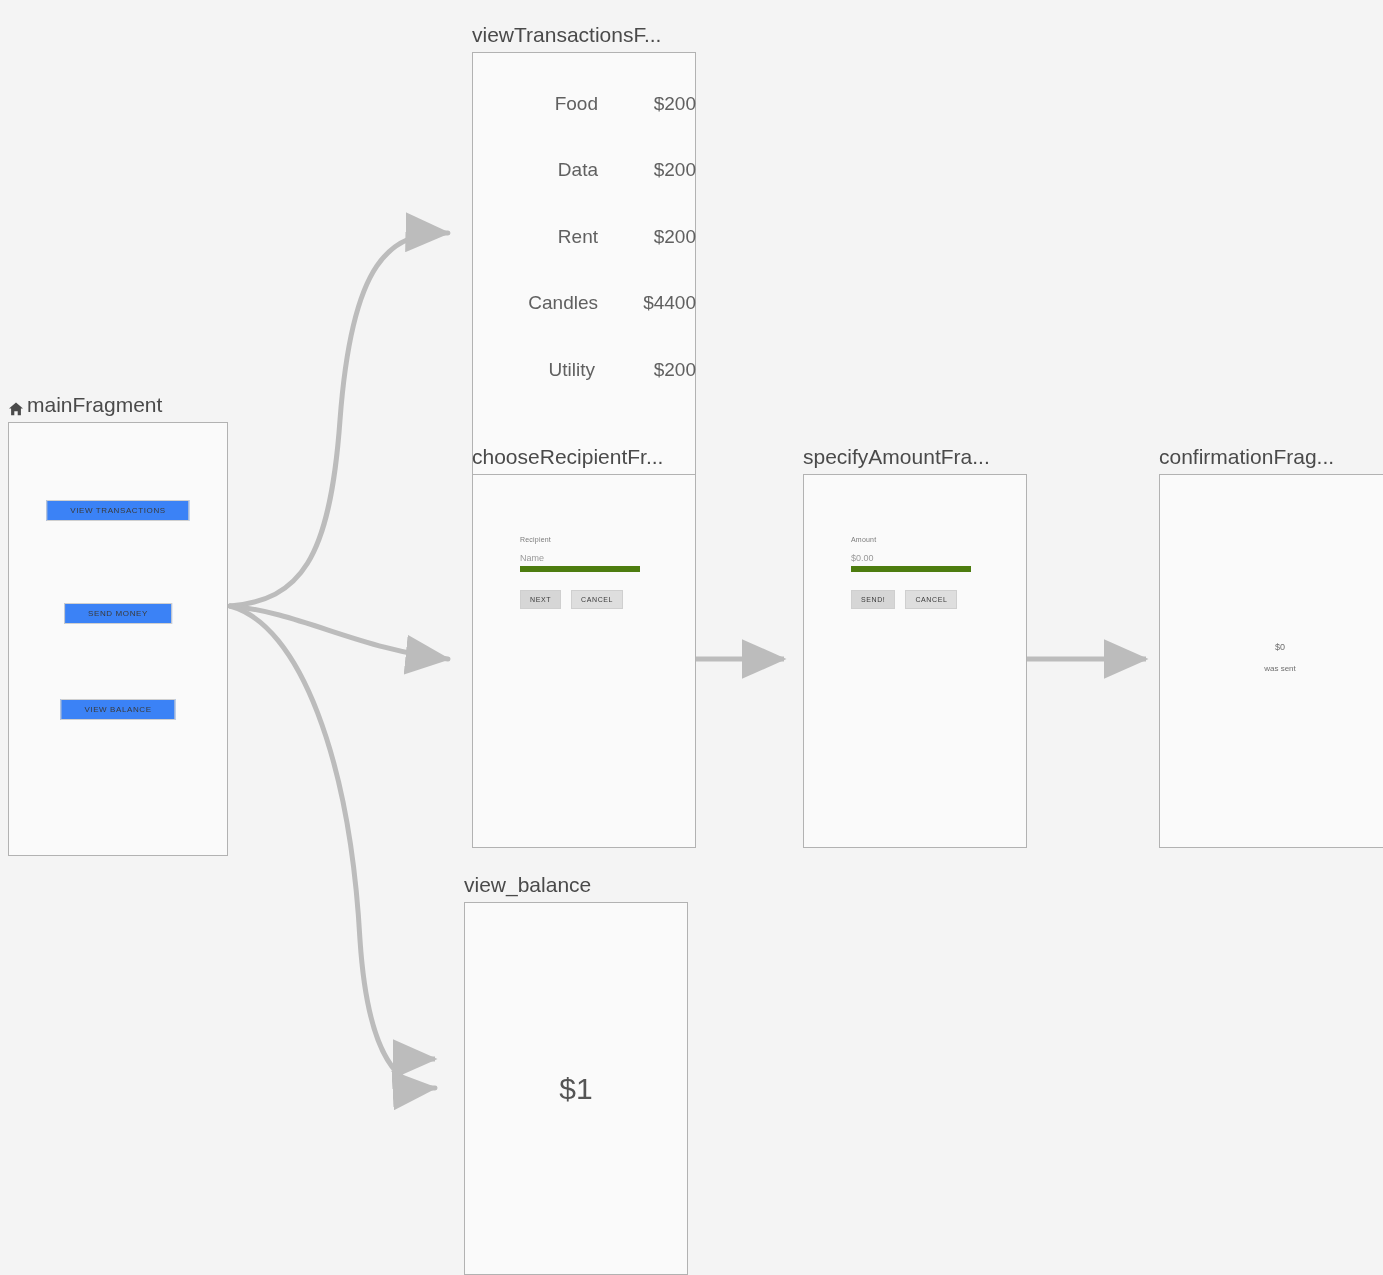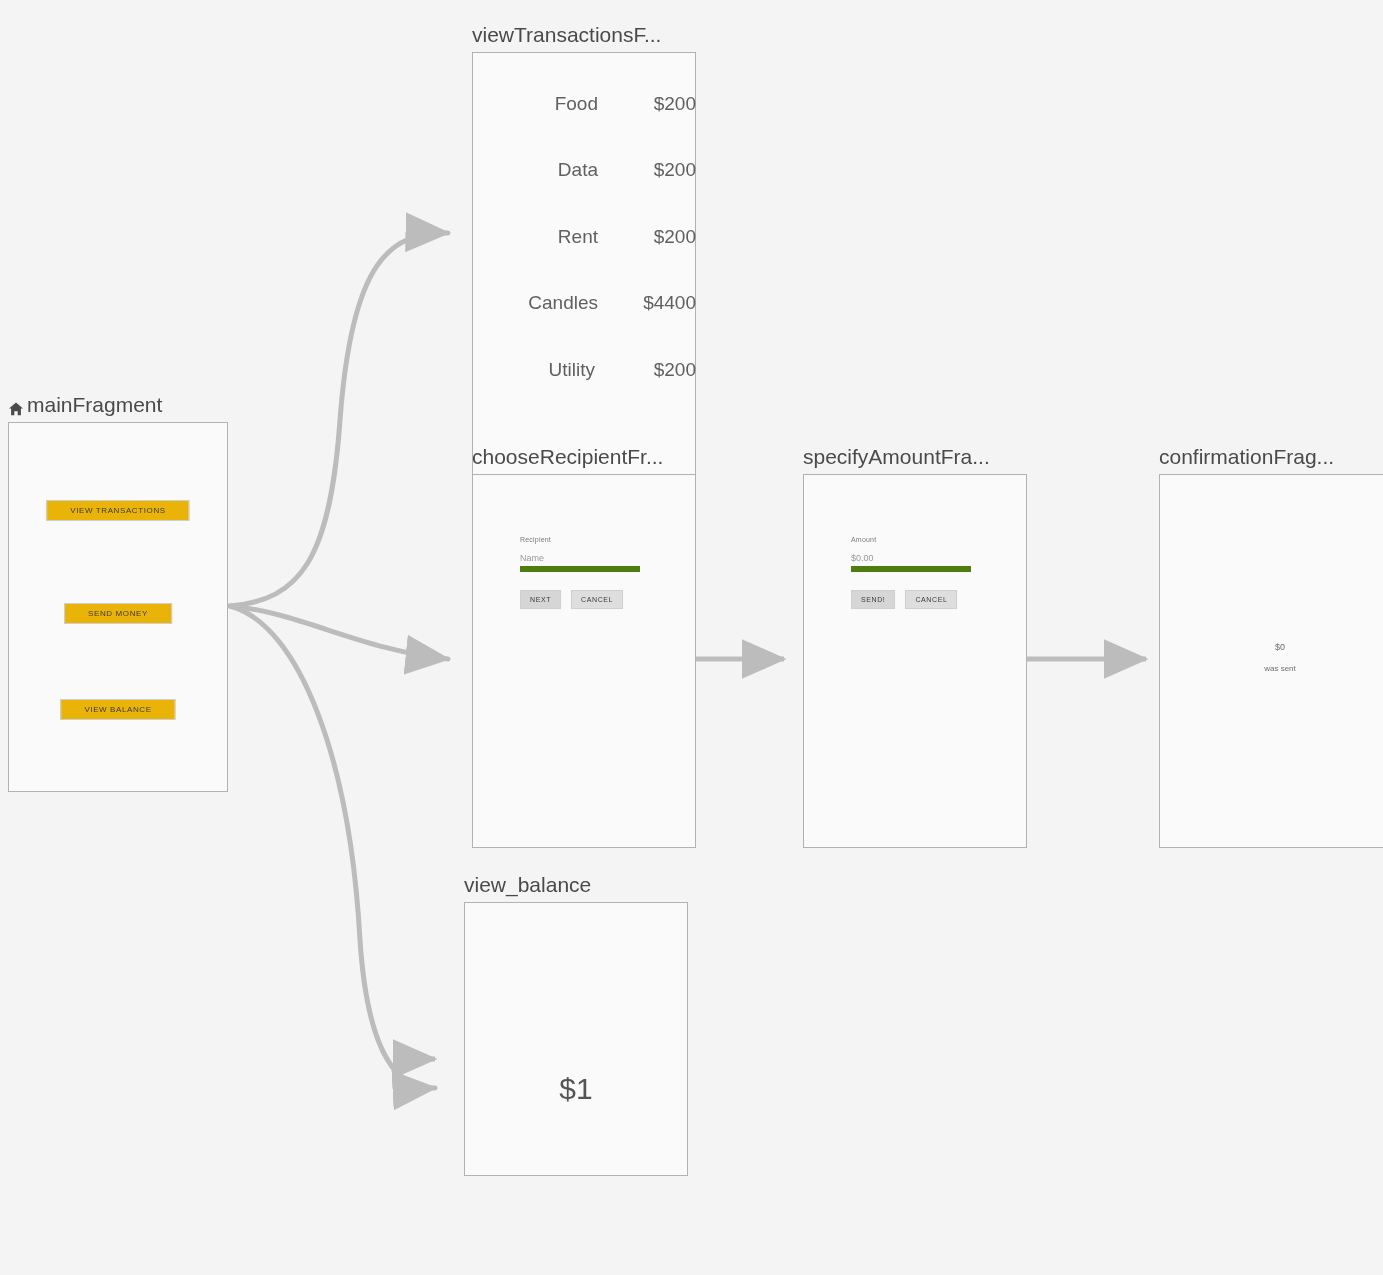"mainFragment" div.dest { height: 370px -> 434px }
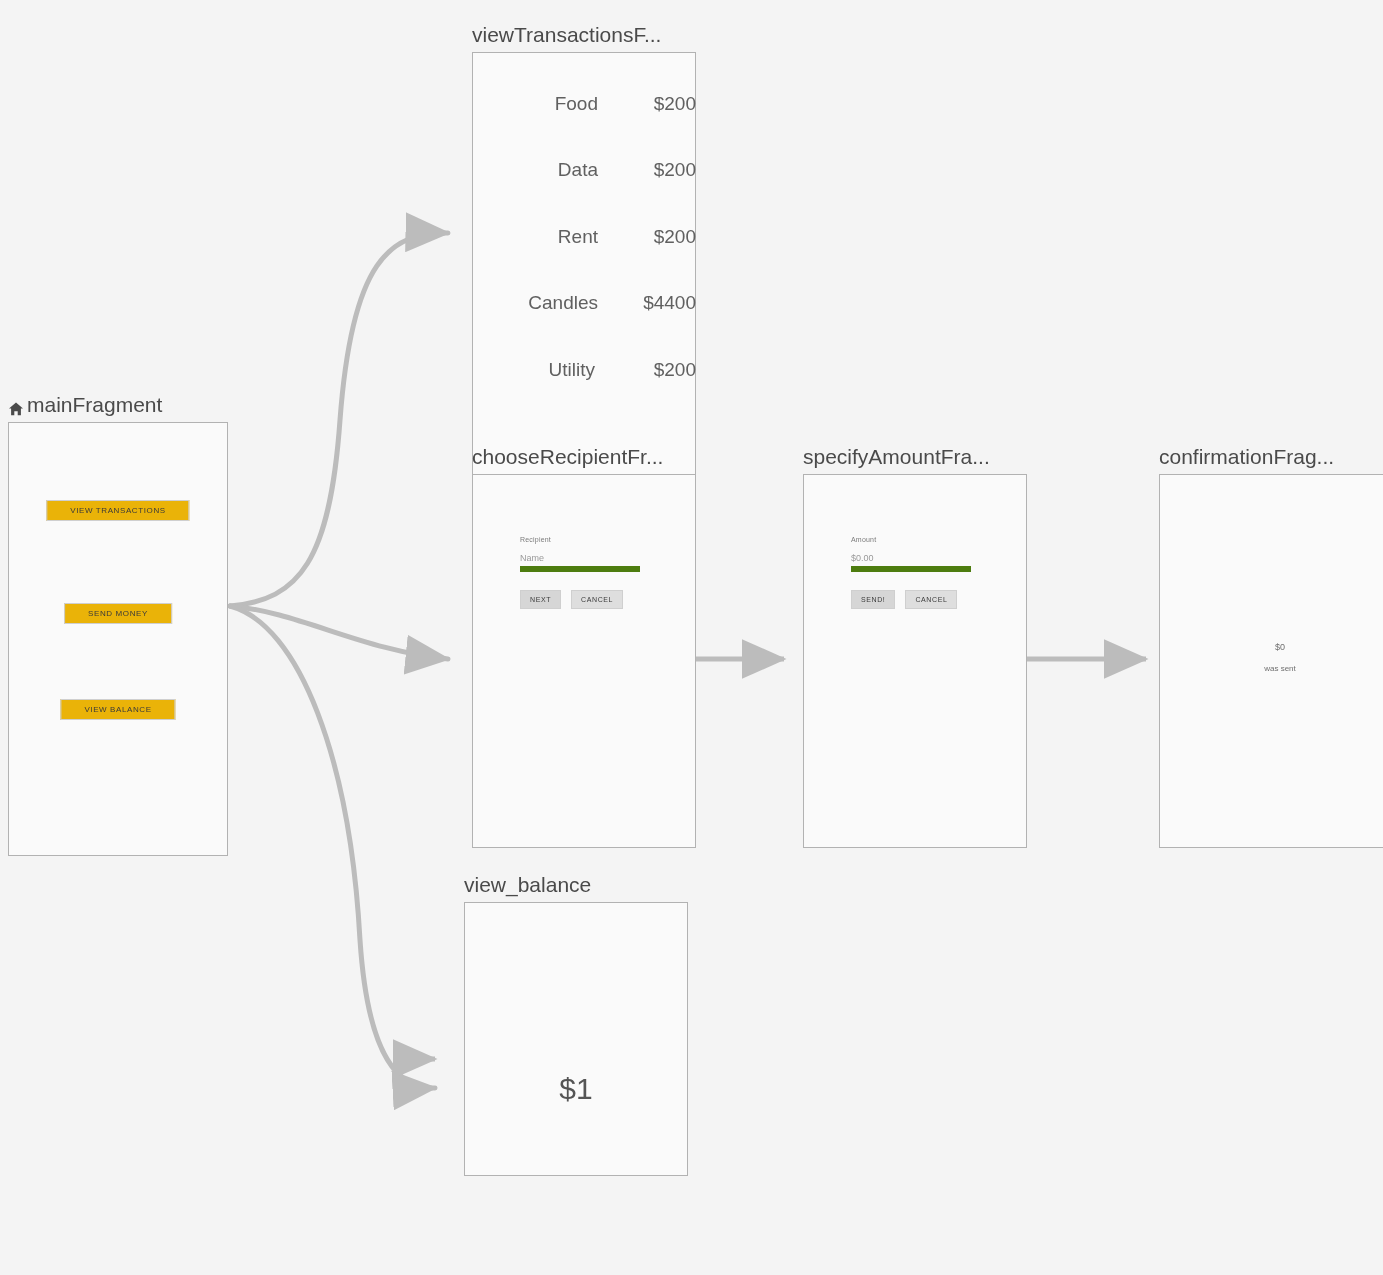"VIEW TRANSACTIONS" .btn { background: #eab308 -> #3b82f6 }
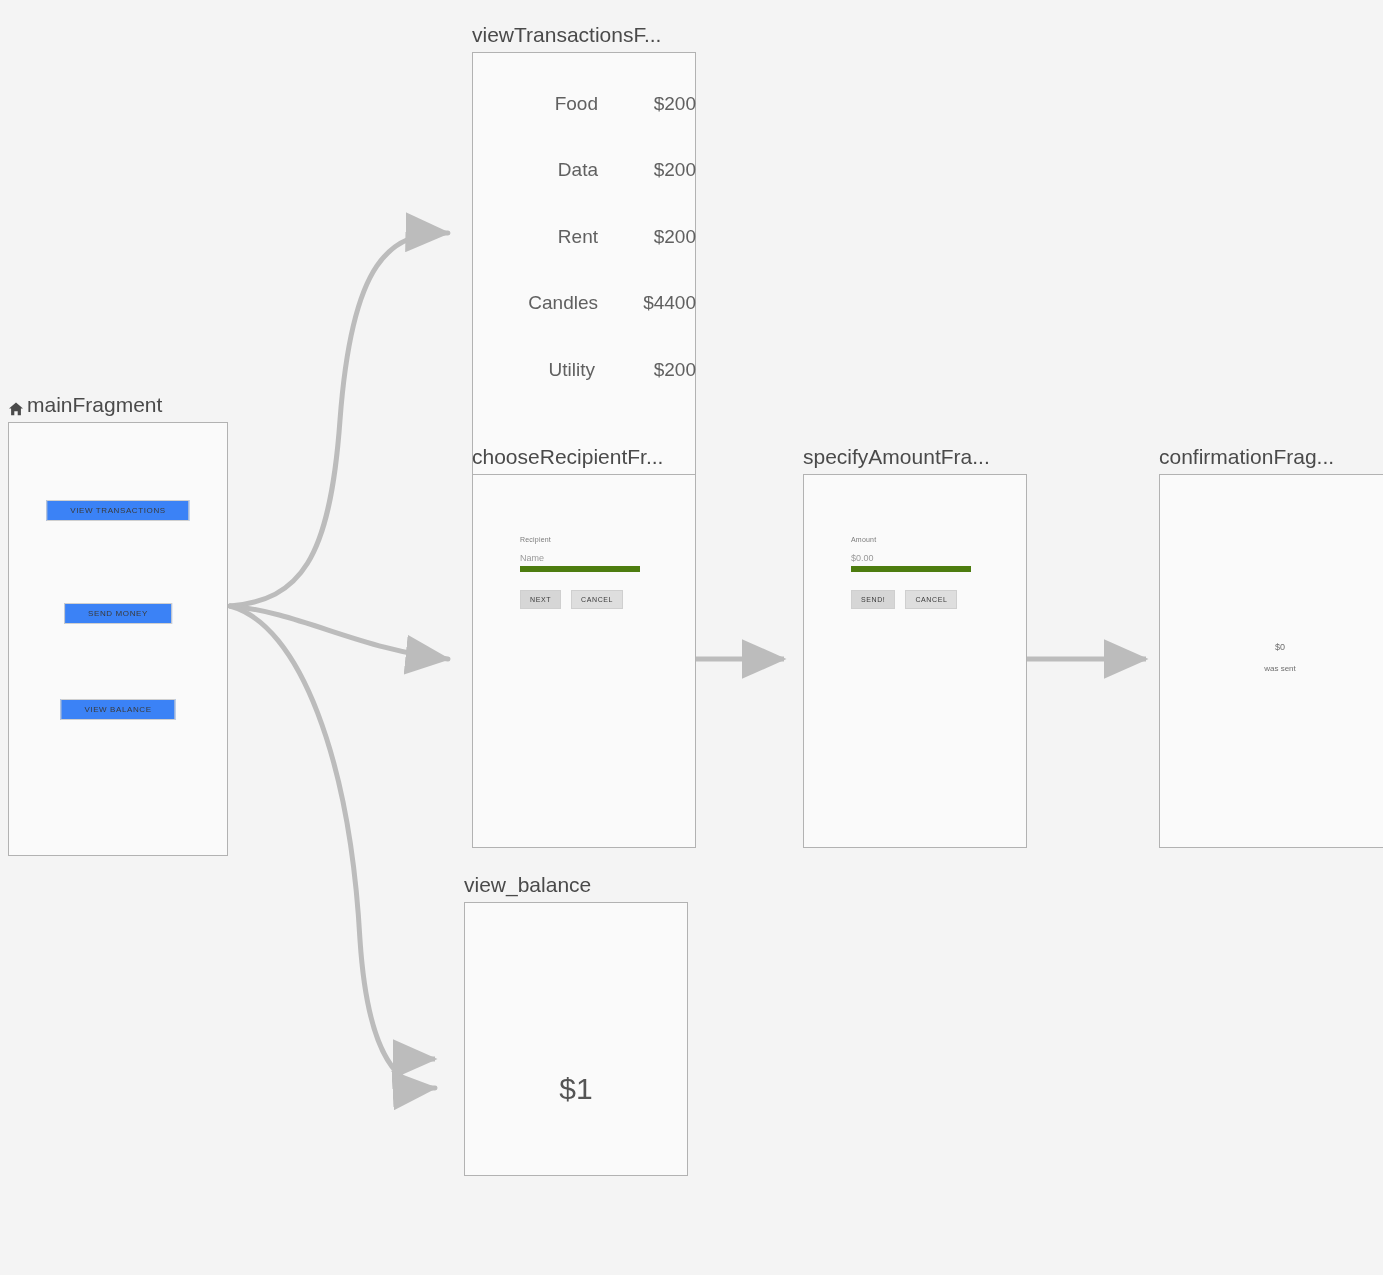"view_balance" div.dest { height: 274px -> 373px }
